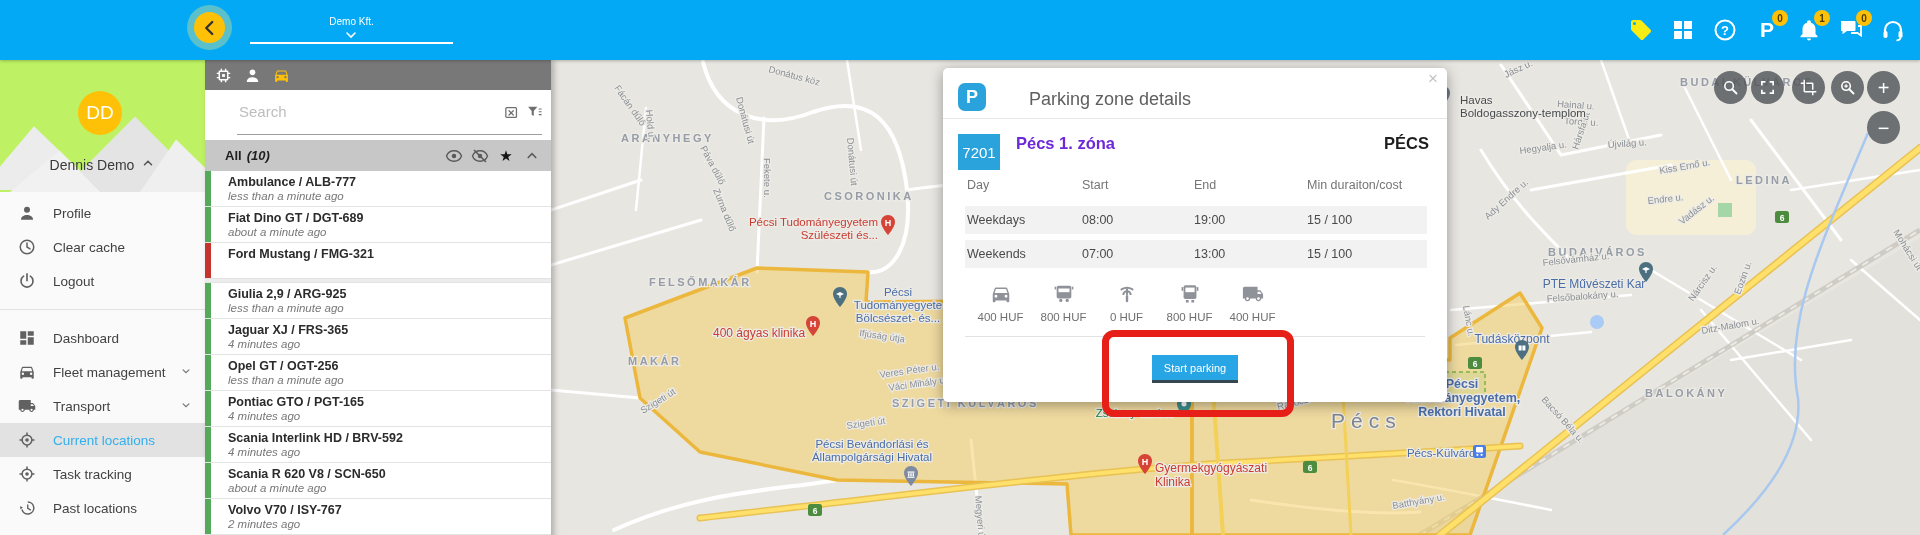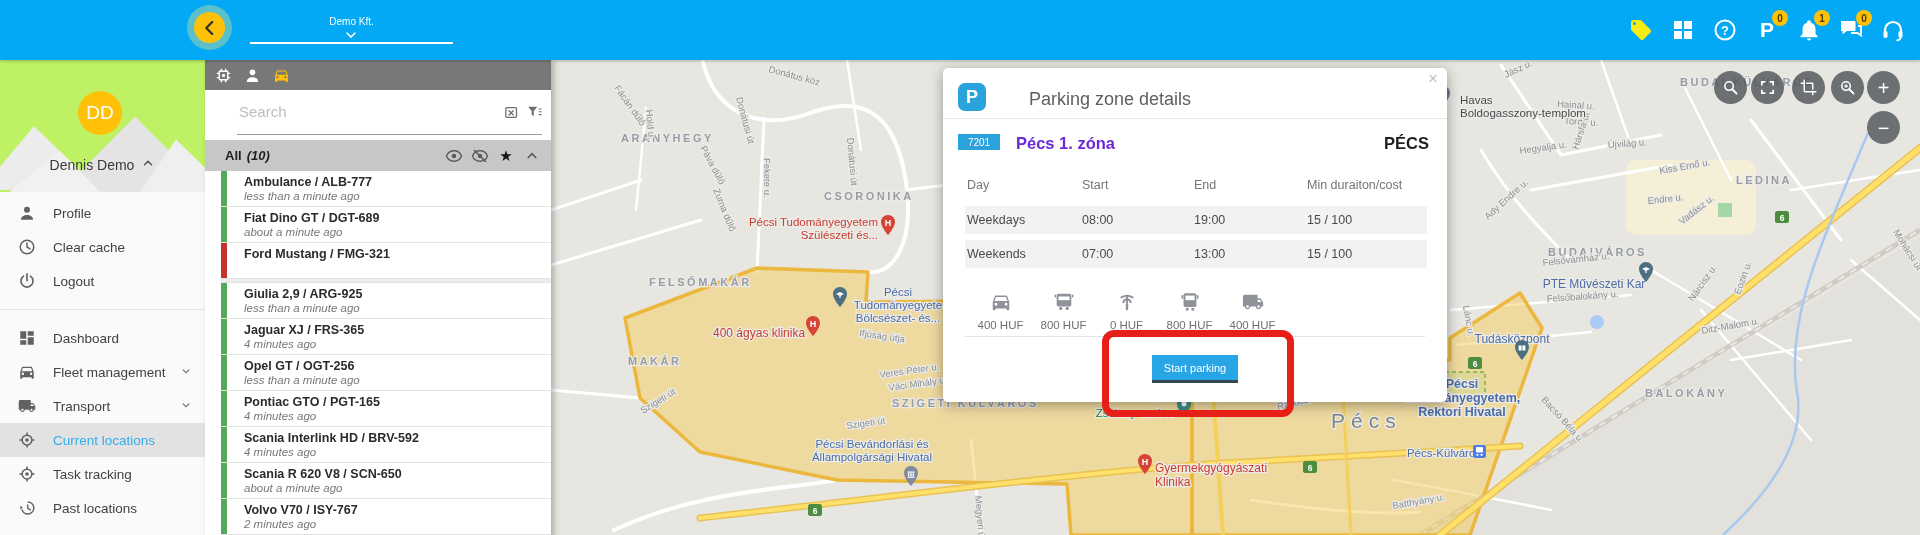"7201" .m-zcode { font-size: 10px -> 15px; height: 16px -> 36px }
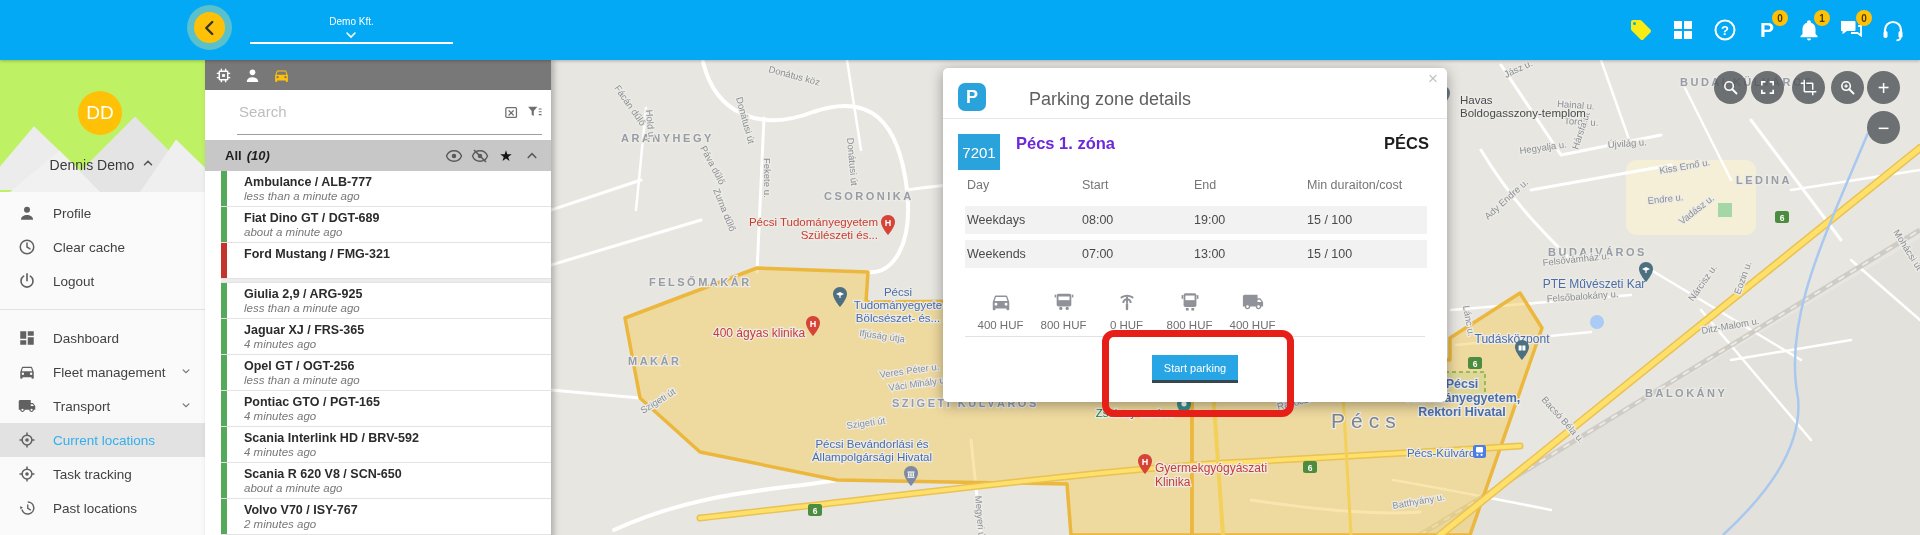"Ambulance / ALB-777" .vlist { margin-left: 16px -> none }
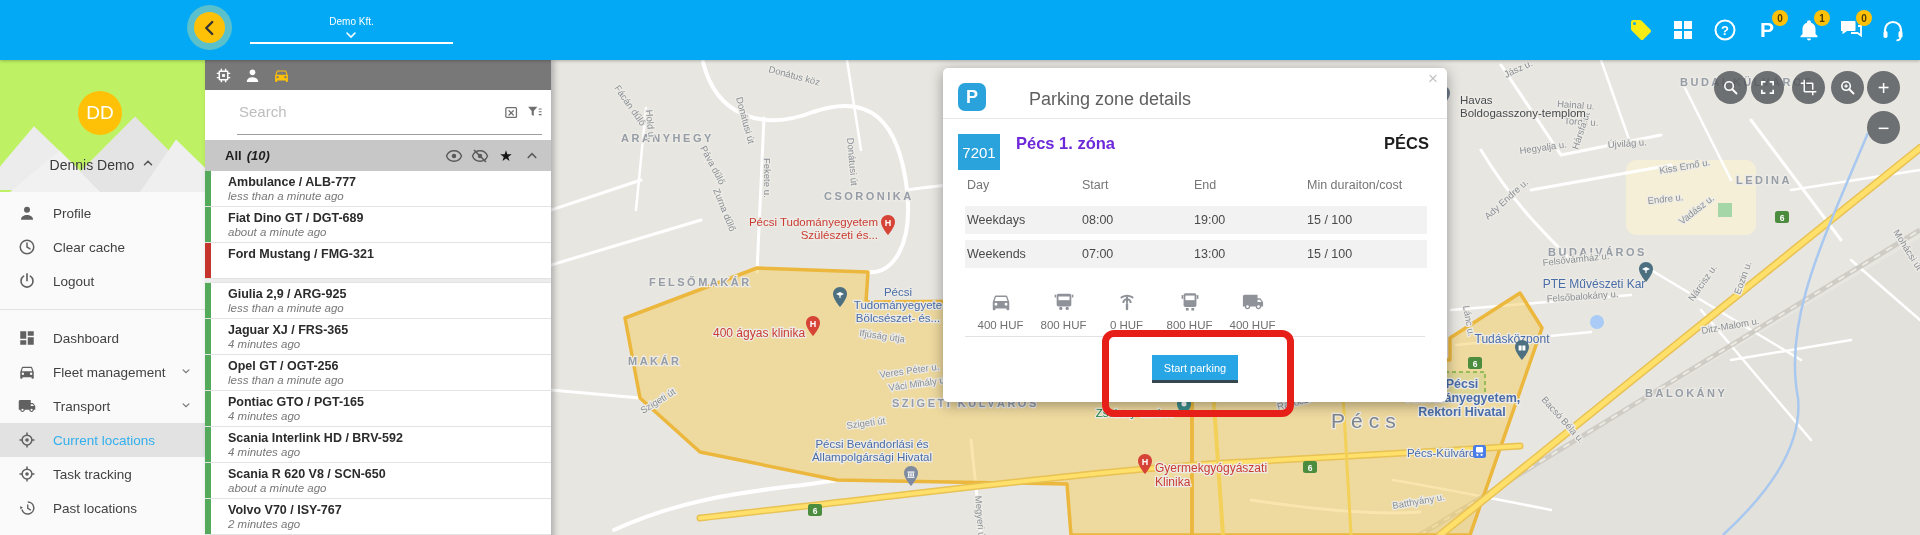"400 HUF" .prices { top: 223px -> 215px }
